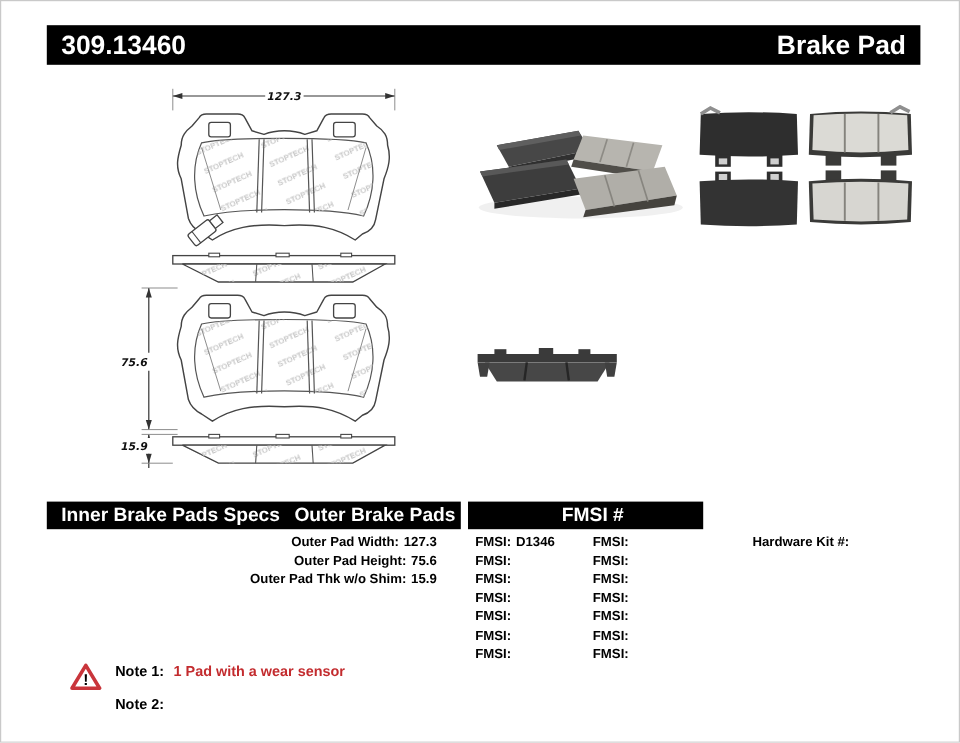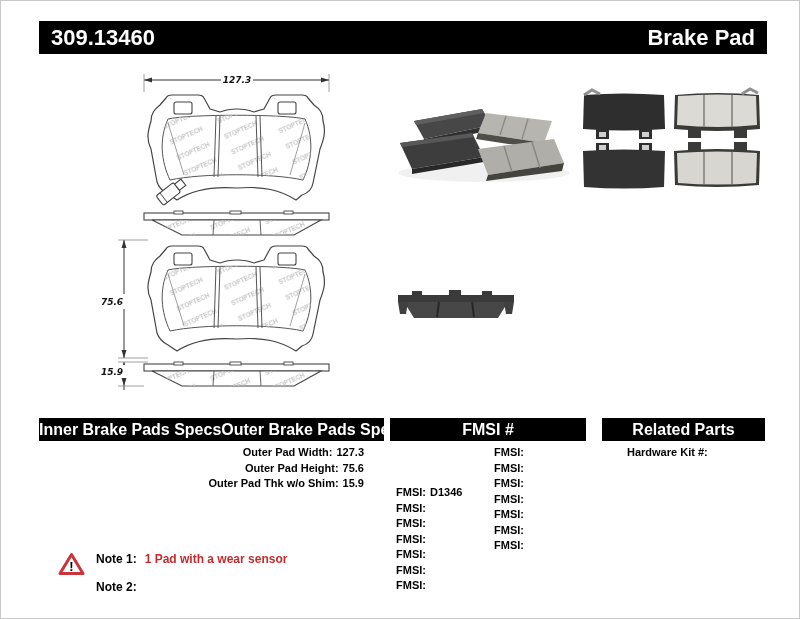"Inner Brake Pads Specs" .bar .h { margin-left: none -> 12px }
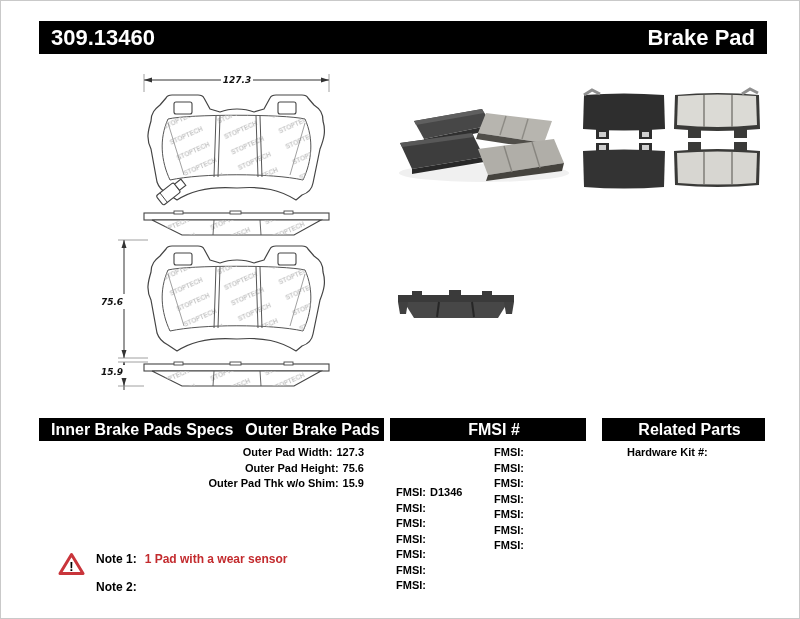"Related Parts" div.bar { html: <div> <span>Related Parts</span> </div> -> none }
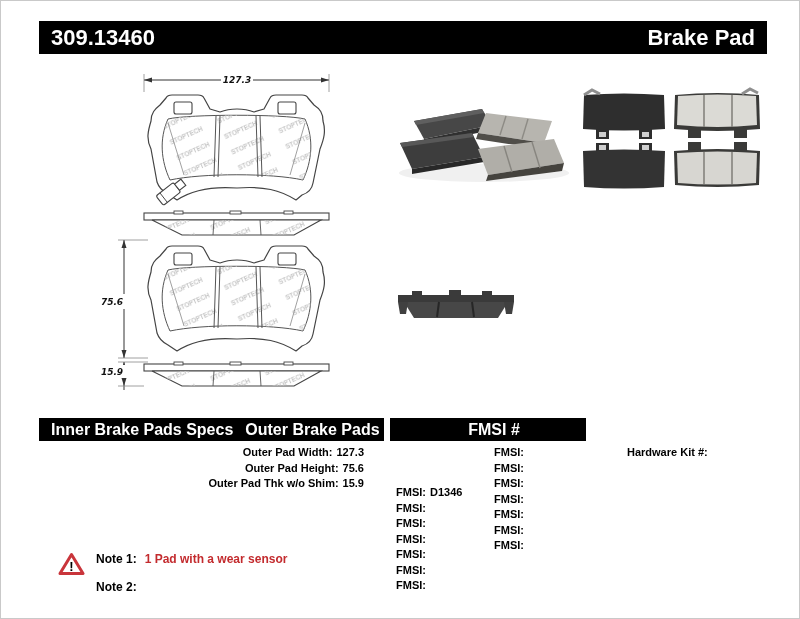"FMSI: D1346" .col-fmsi1 { margin-top: 40px -> none }
